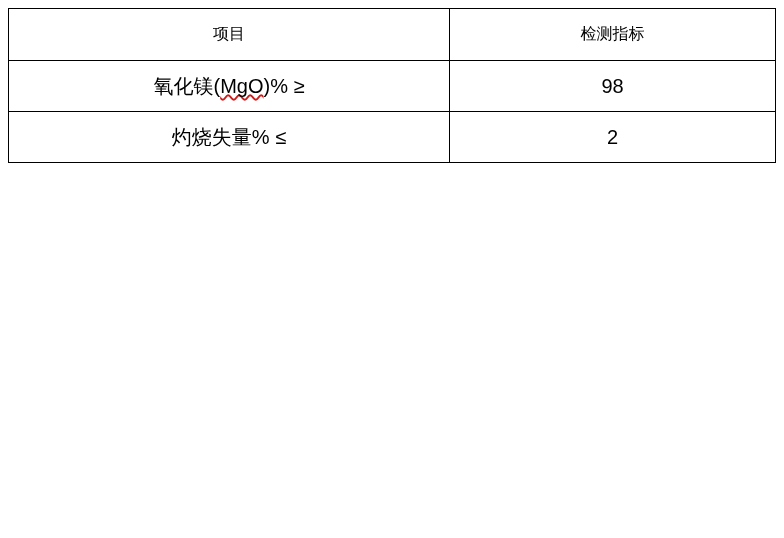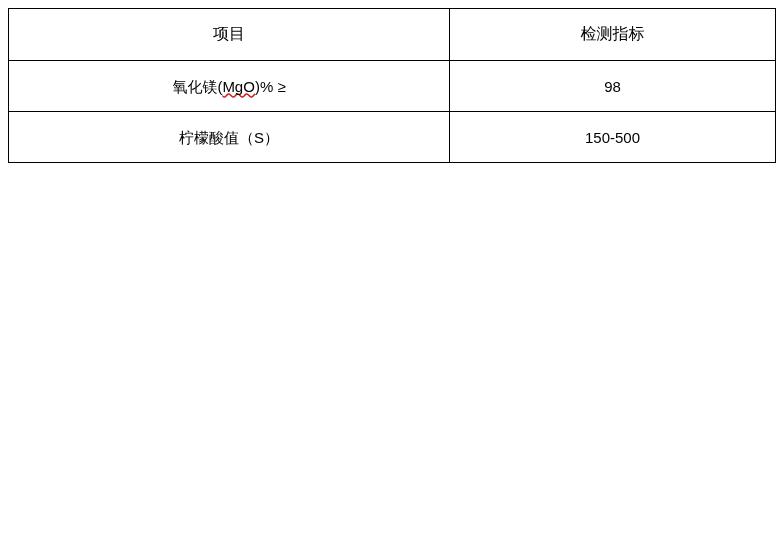"氧化镁(MgO)% ≥" table.spec-table td { font-size: 15px -> 20px }
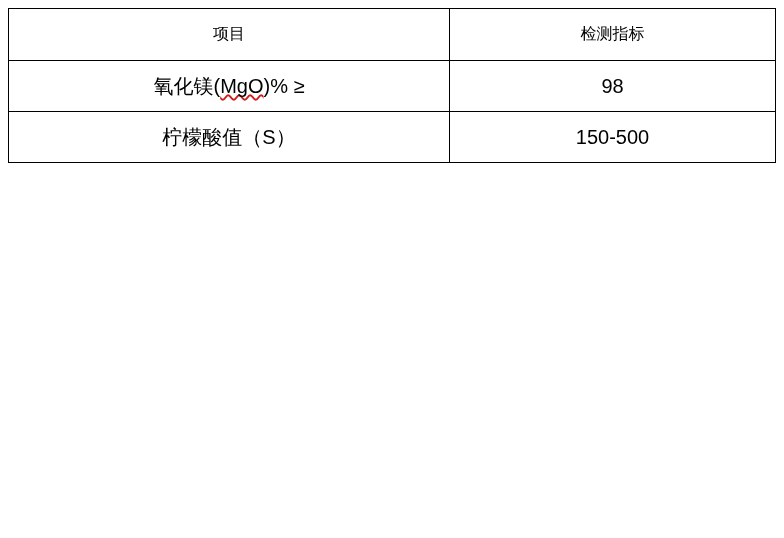"灼烧失量% ≤" tr { html: none -> <tr> <td><span>灼烧失量% ≤</span><span></span><span></span></td> <td>2</td> </tr> }
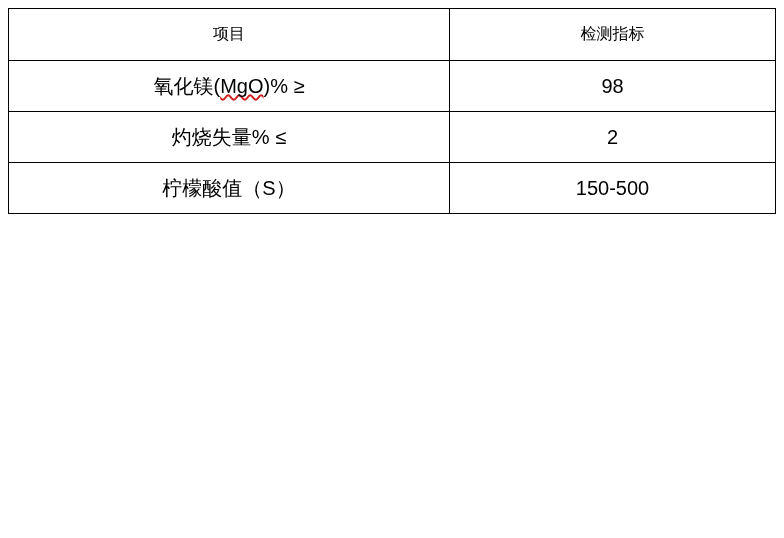"柠檬酸值（S）" tr { html: <tr> <td><span>柠檬酸值（S）</span><span></span><span></span></td> <td>150-500</td> </tr> -> none }
